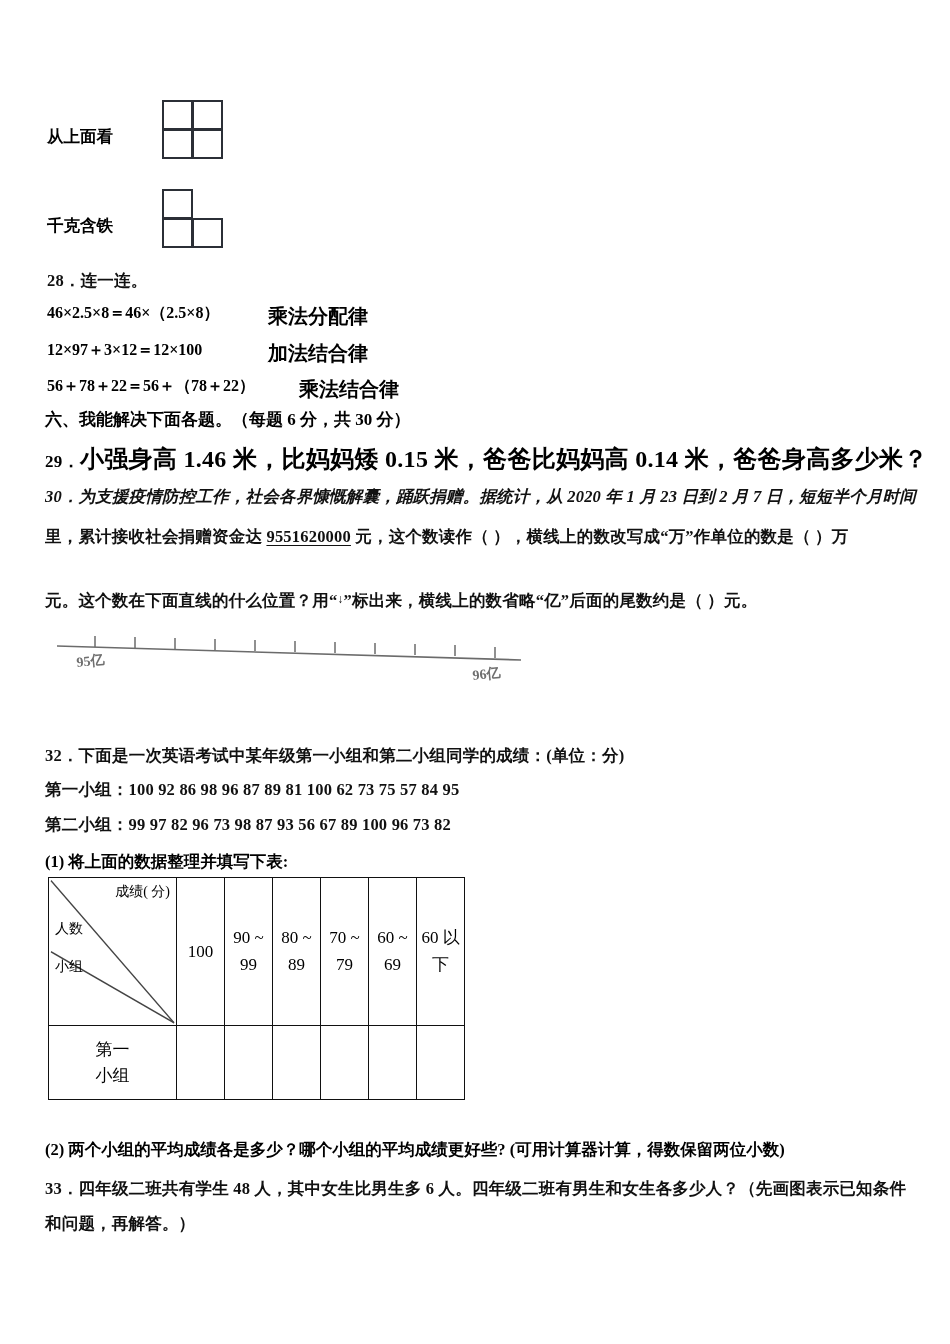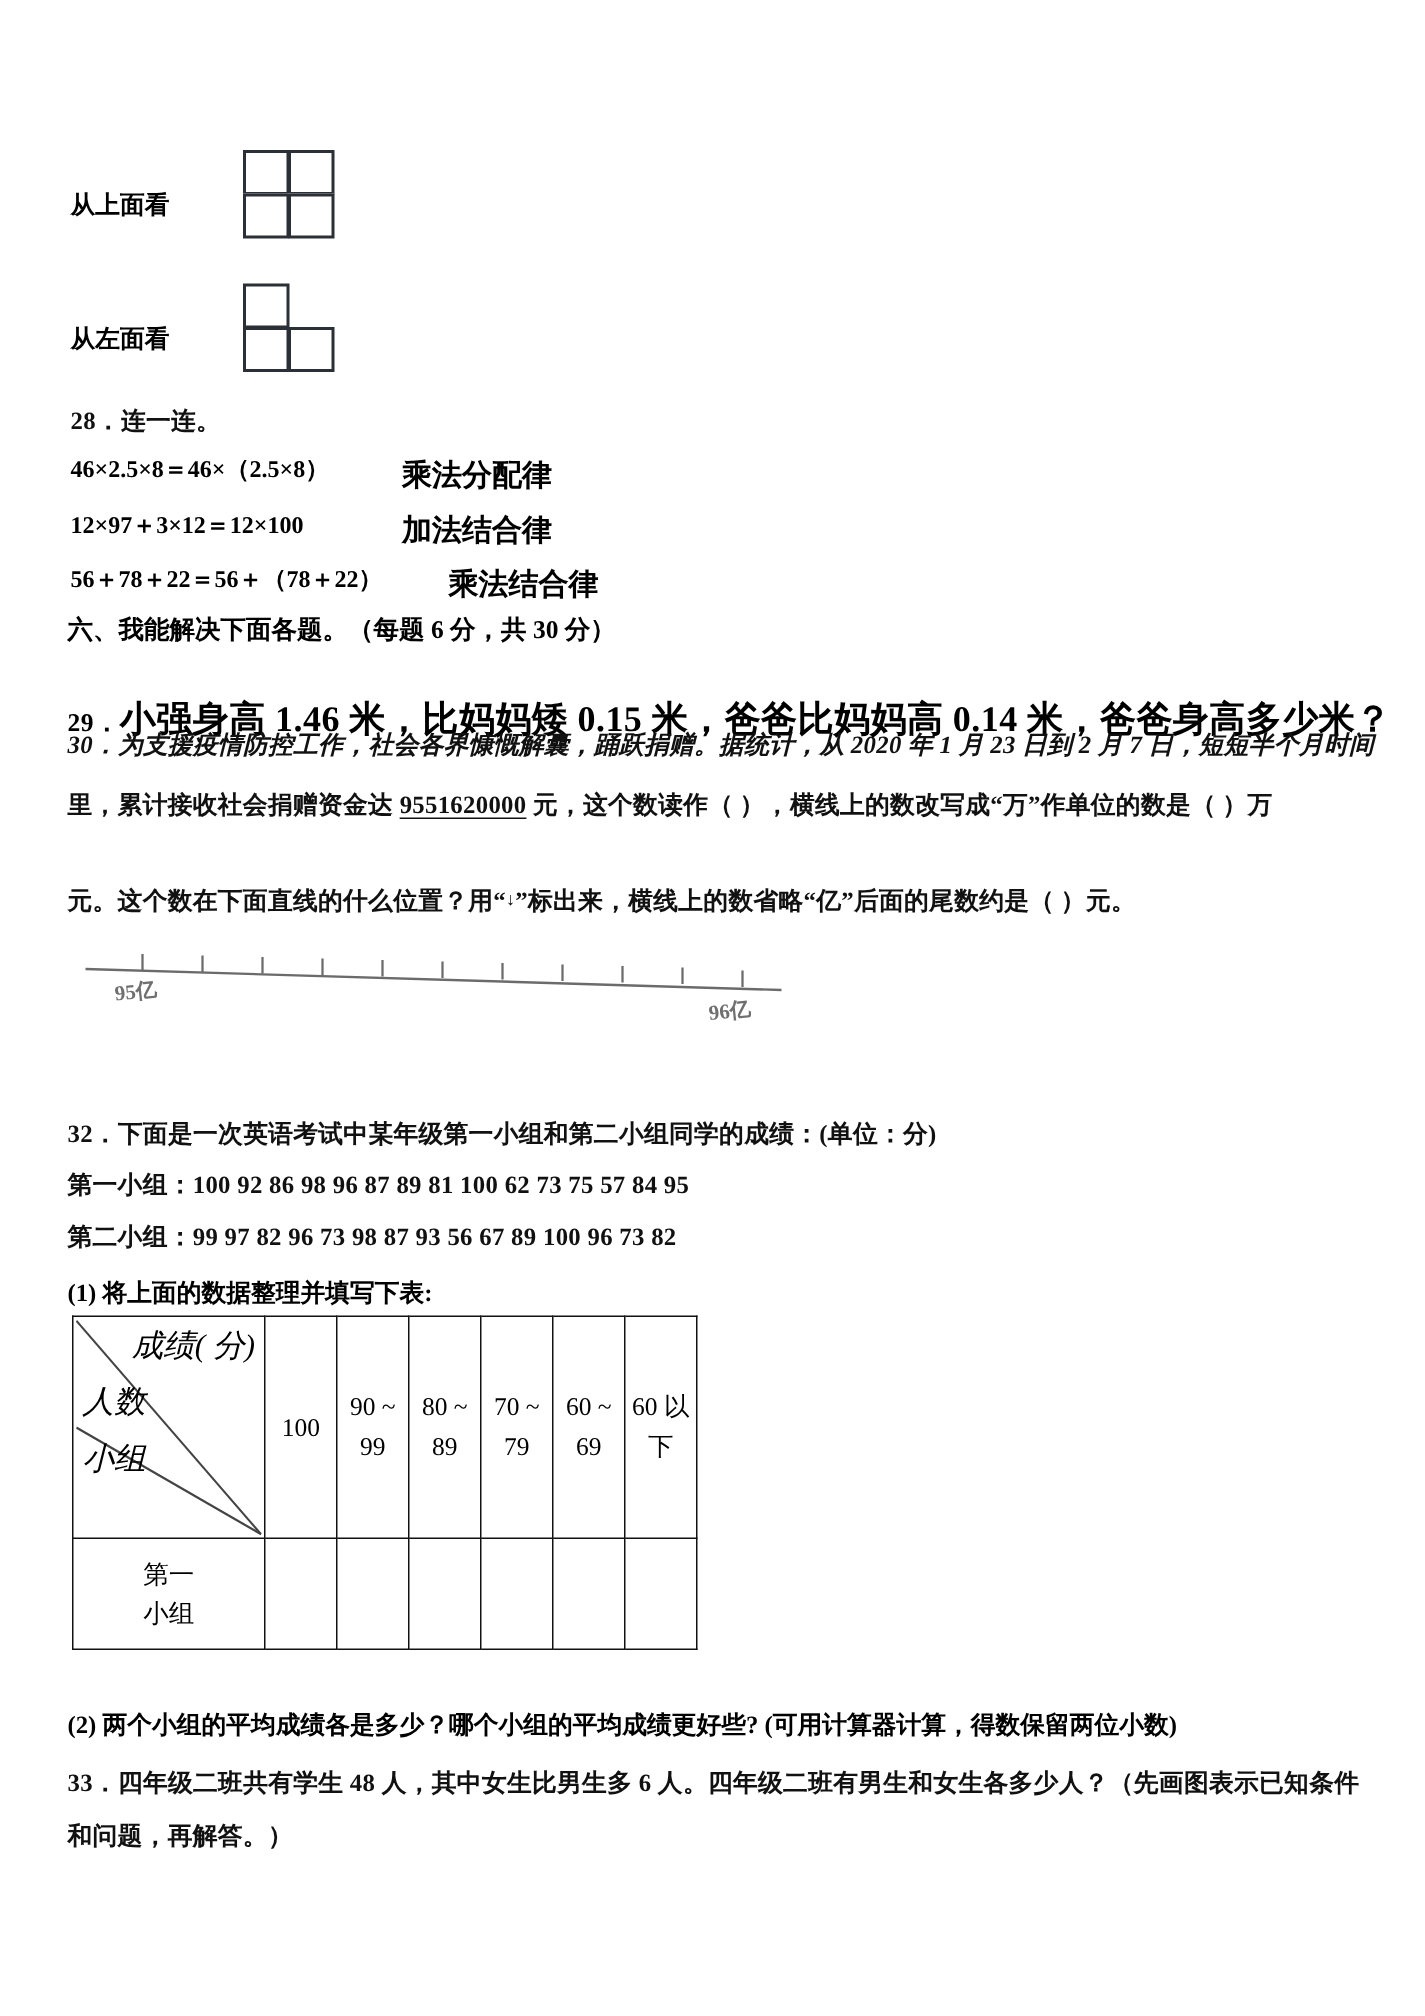"从左面看" div.view-label { text: 从左面看 -> 千克含铁 }
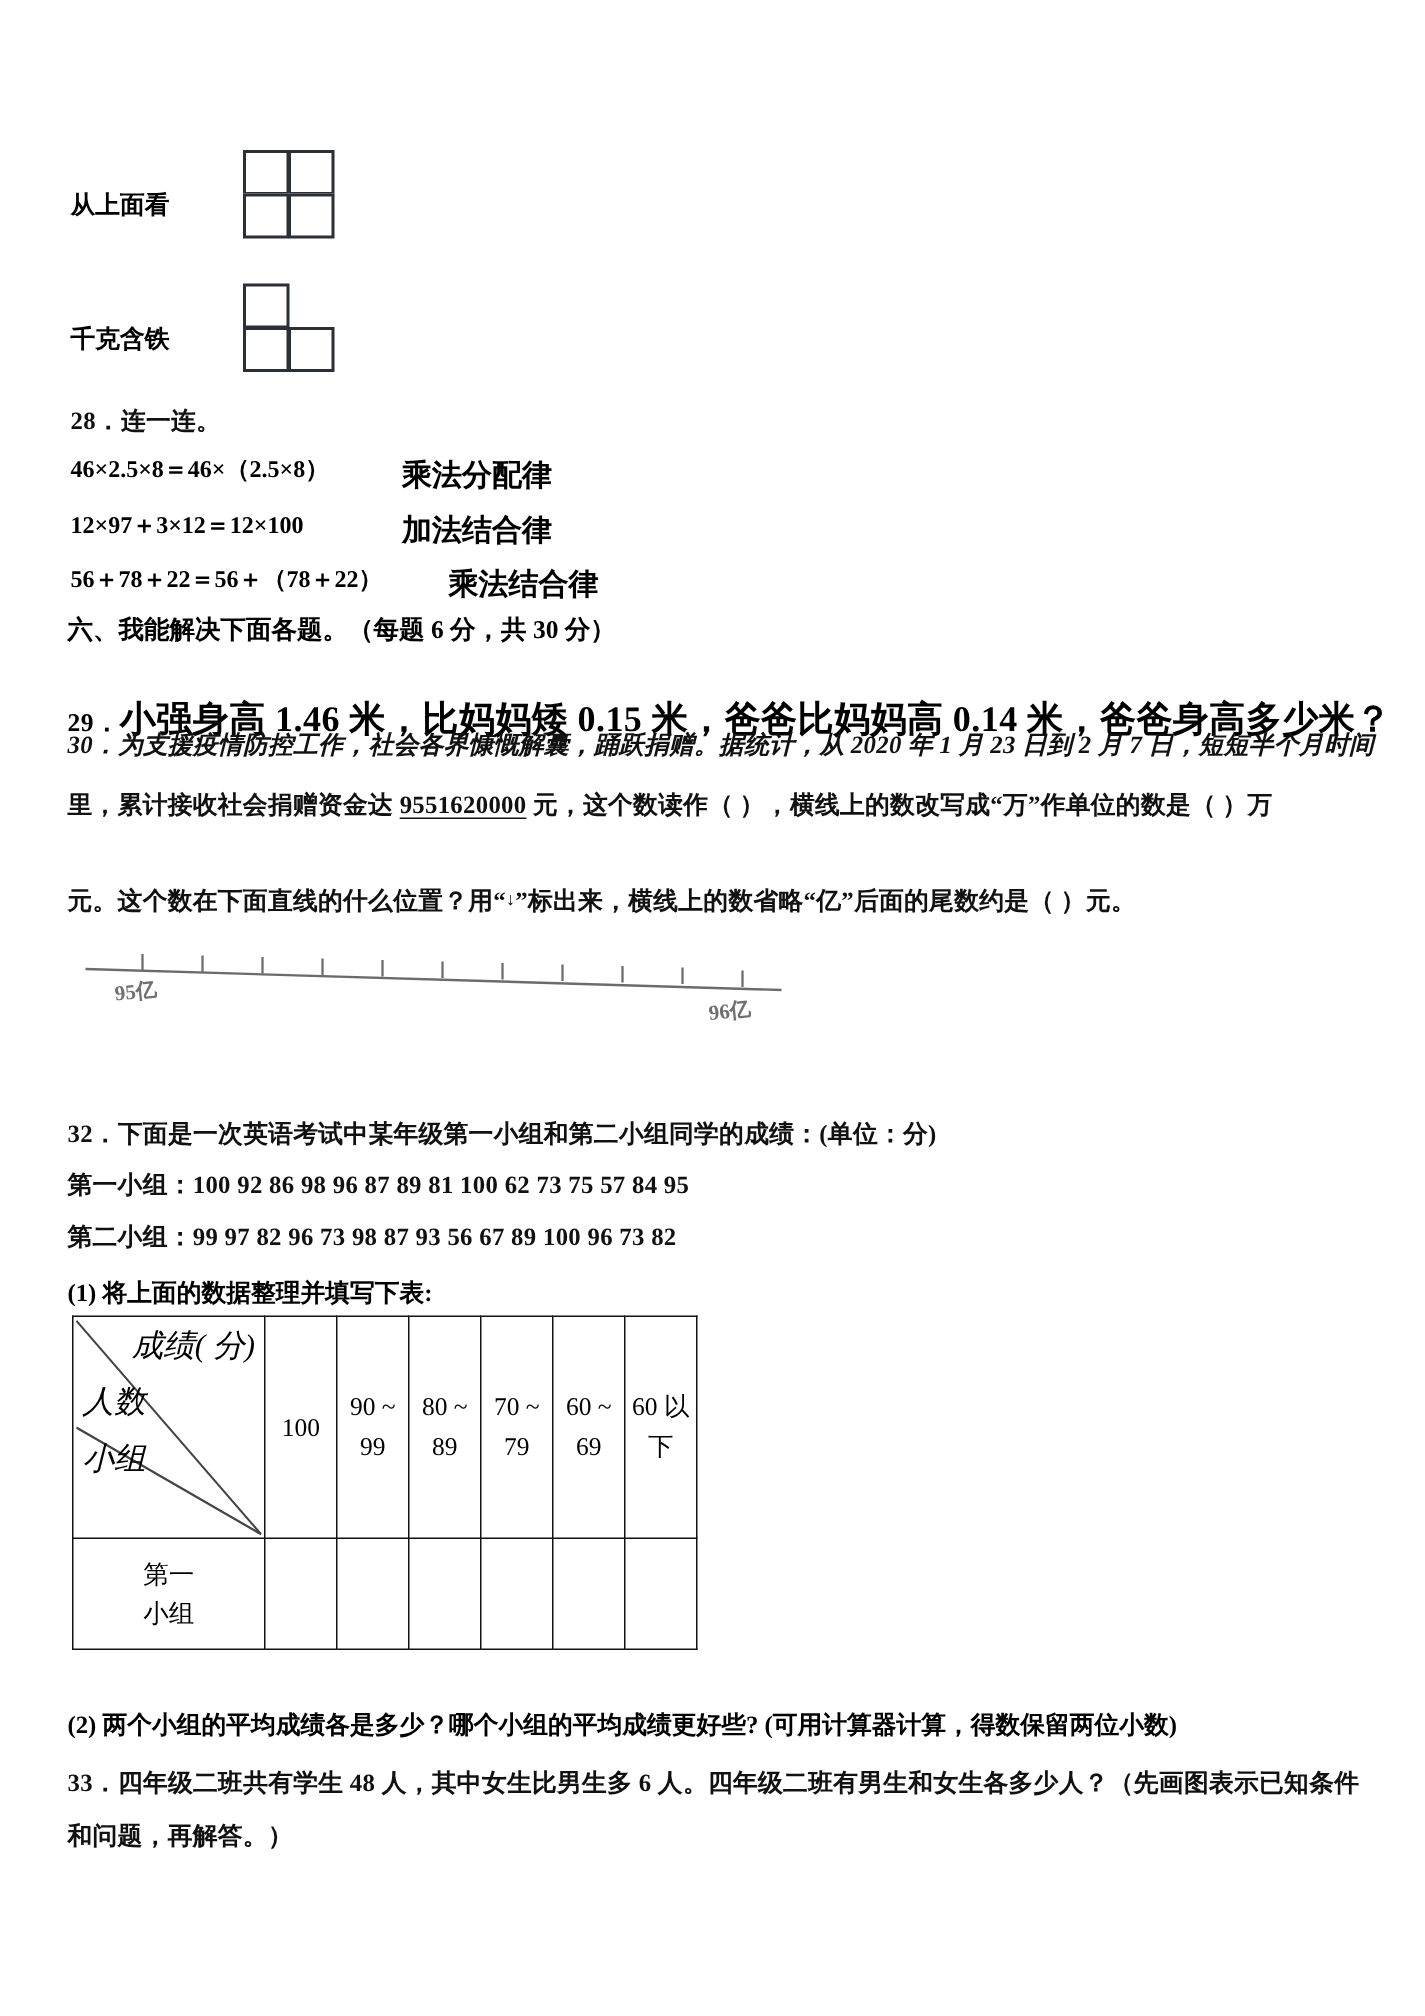"29．小强身高 1.46 米，比妈妈矮 0.15 米，爸爸比妈妈高" .q29 { margin-top: 20px -> none }
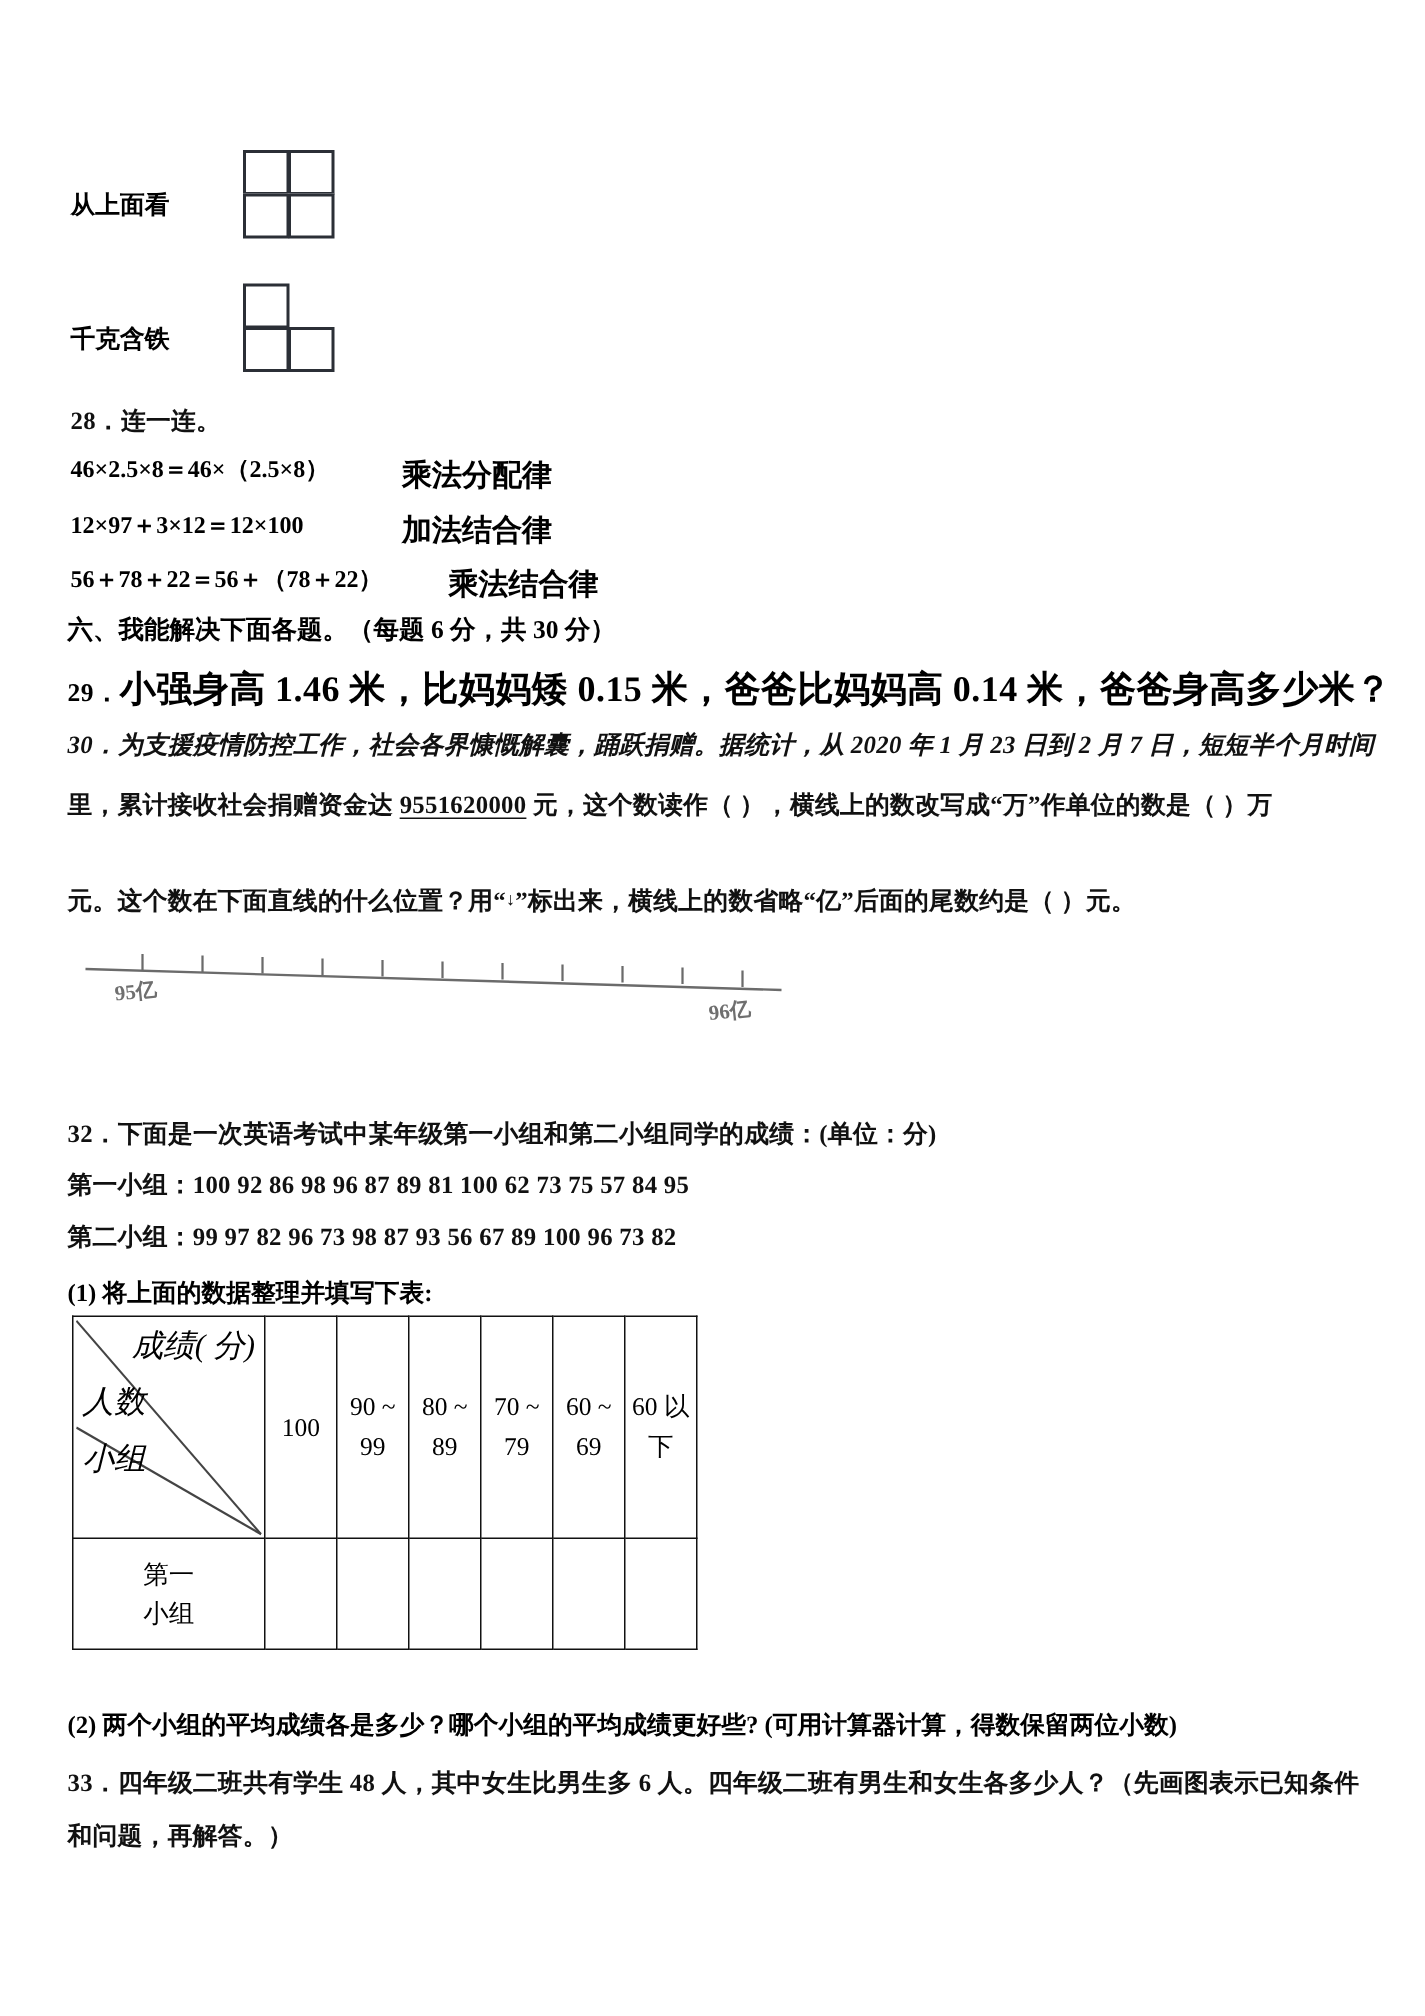"成绩( 分)" .corner-cell .lbl { font-size: 21px -> 14px; font-style: italic -> none }
